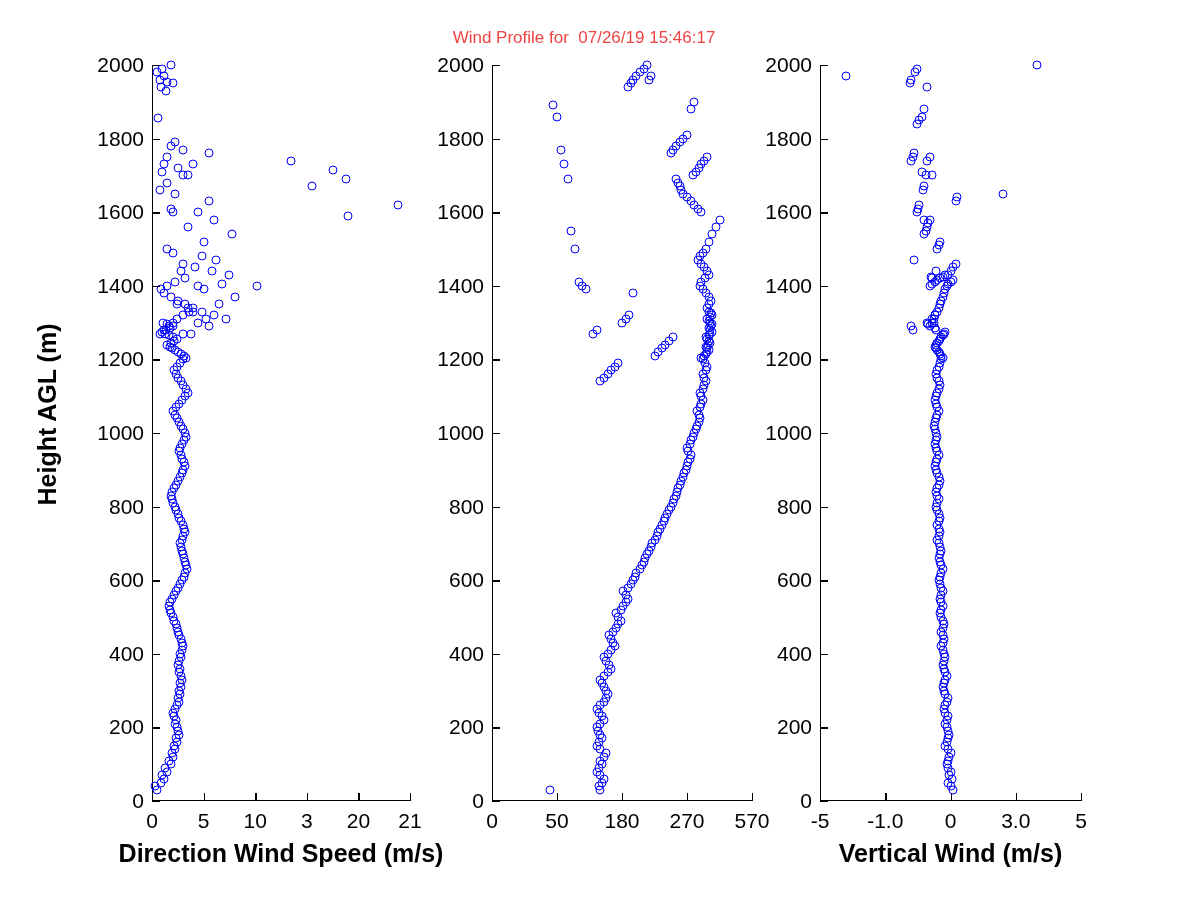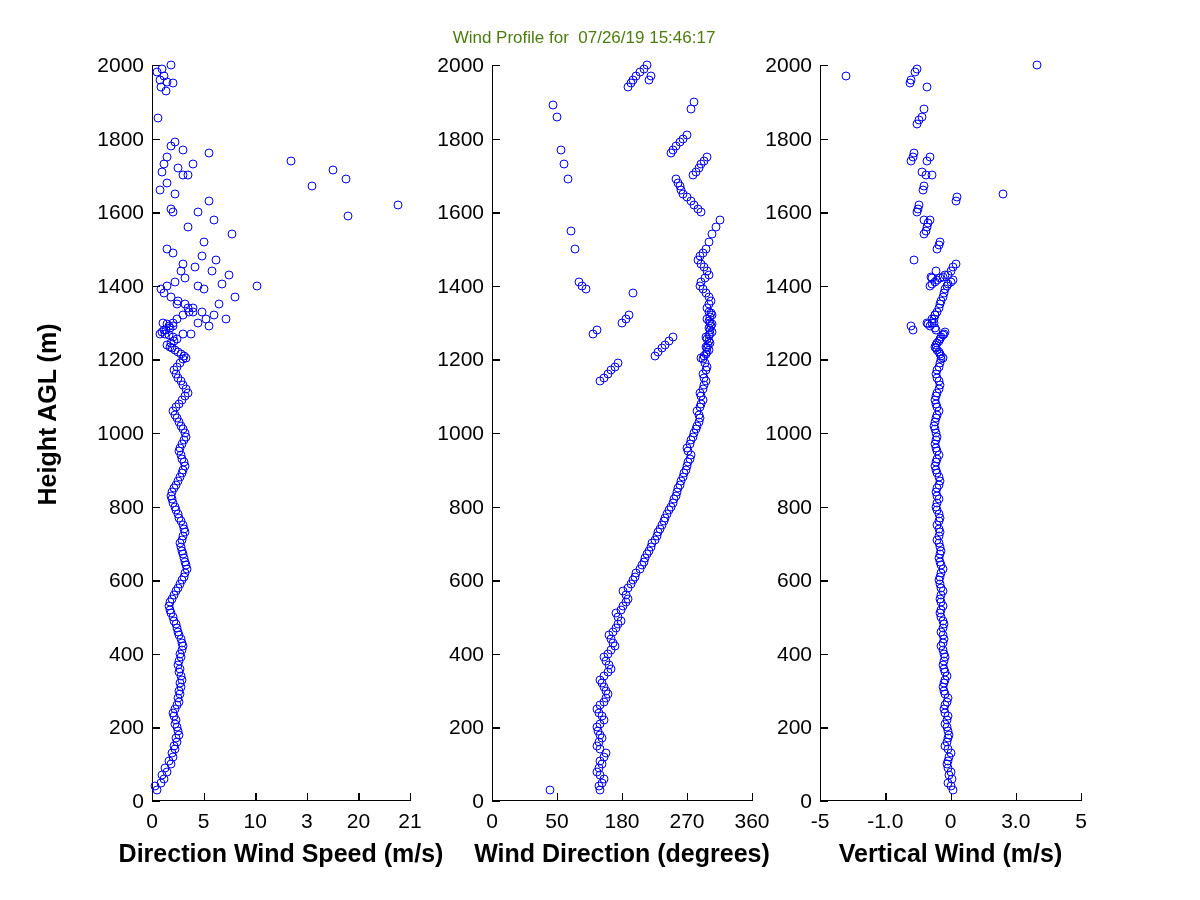"Wind Profile for 07/26/19 15:46:17" .fig-title { color: #4d7c0f -> #ef4444 }
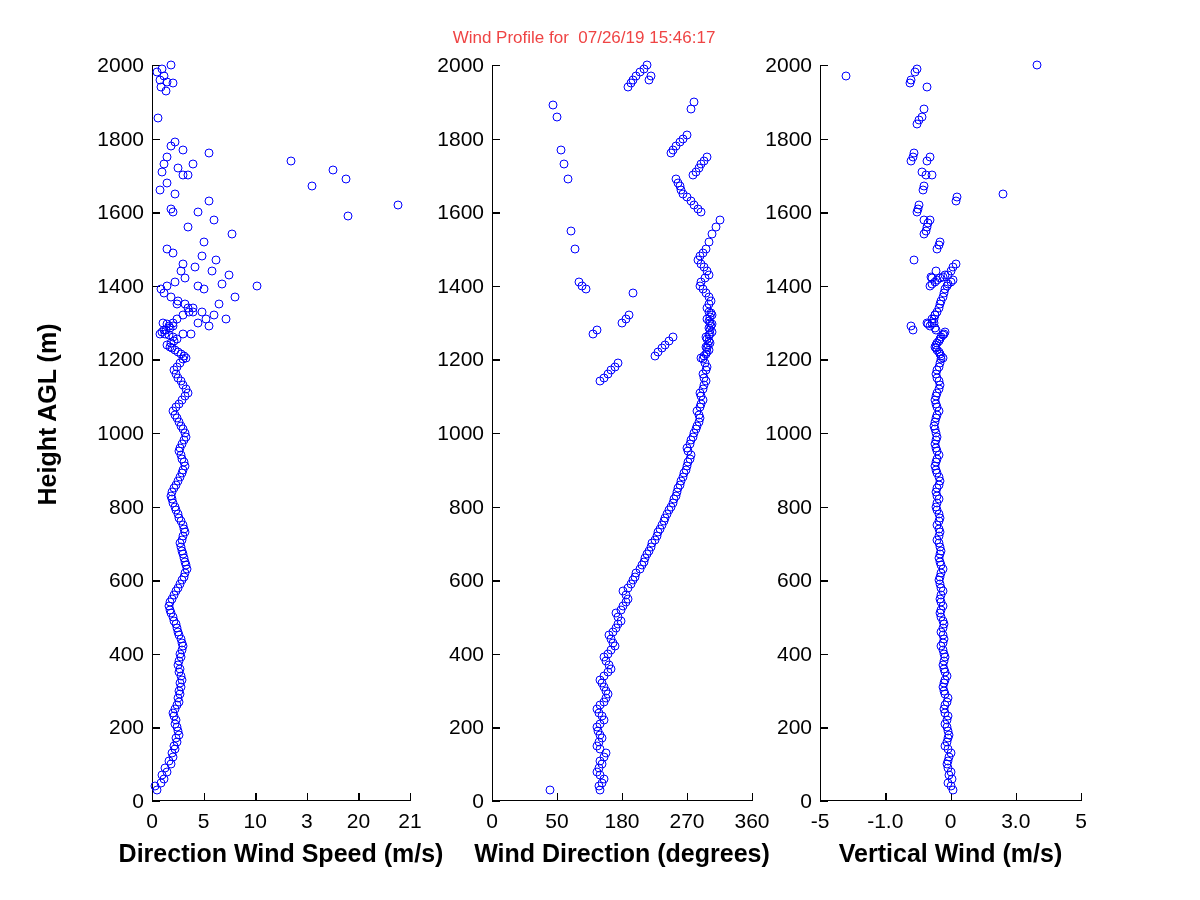"360" div.xticklabel { text: 360 -> 570 }
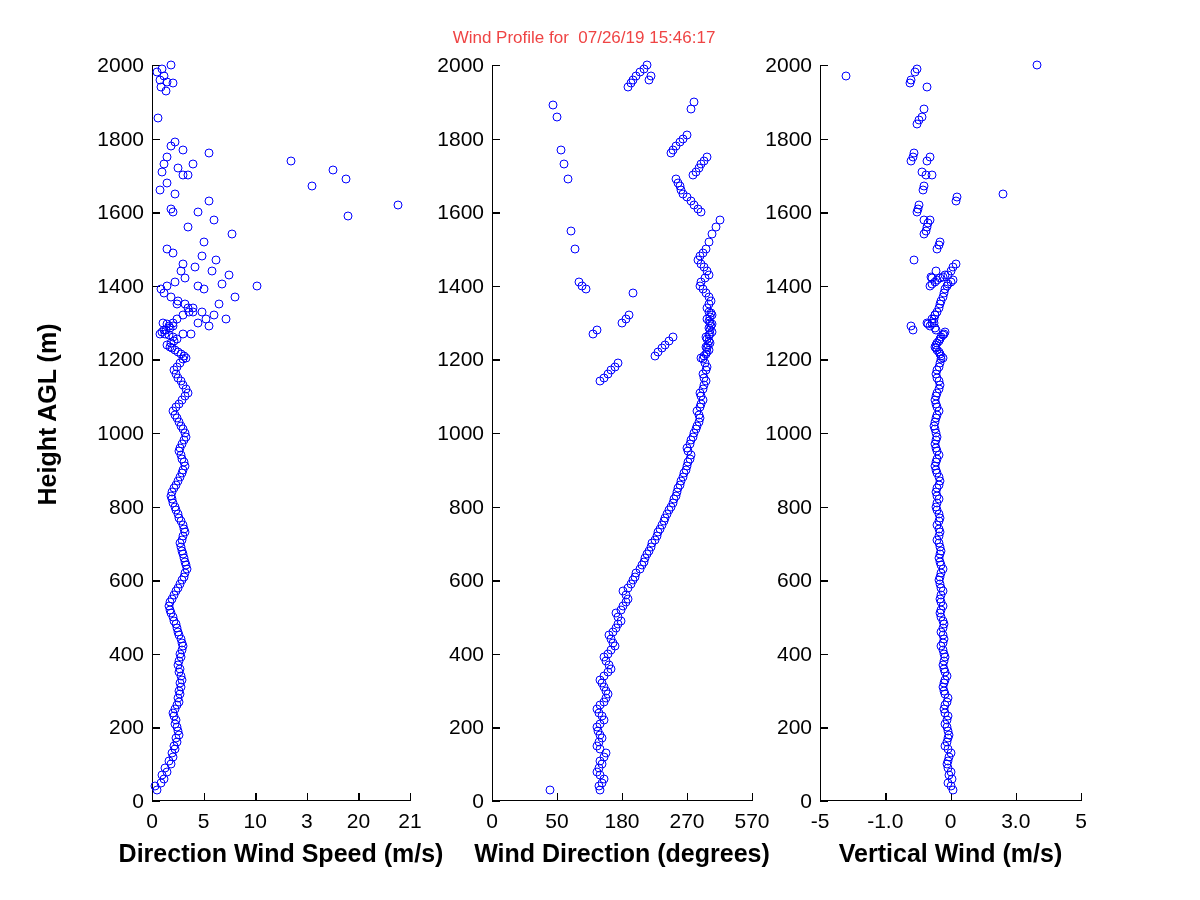"Wind Direction (degrees)" div.xlabel { html: <div>Wind Direction (degrees)</div> -> none }
